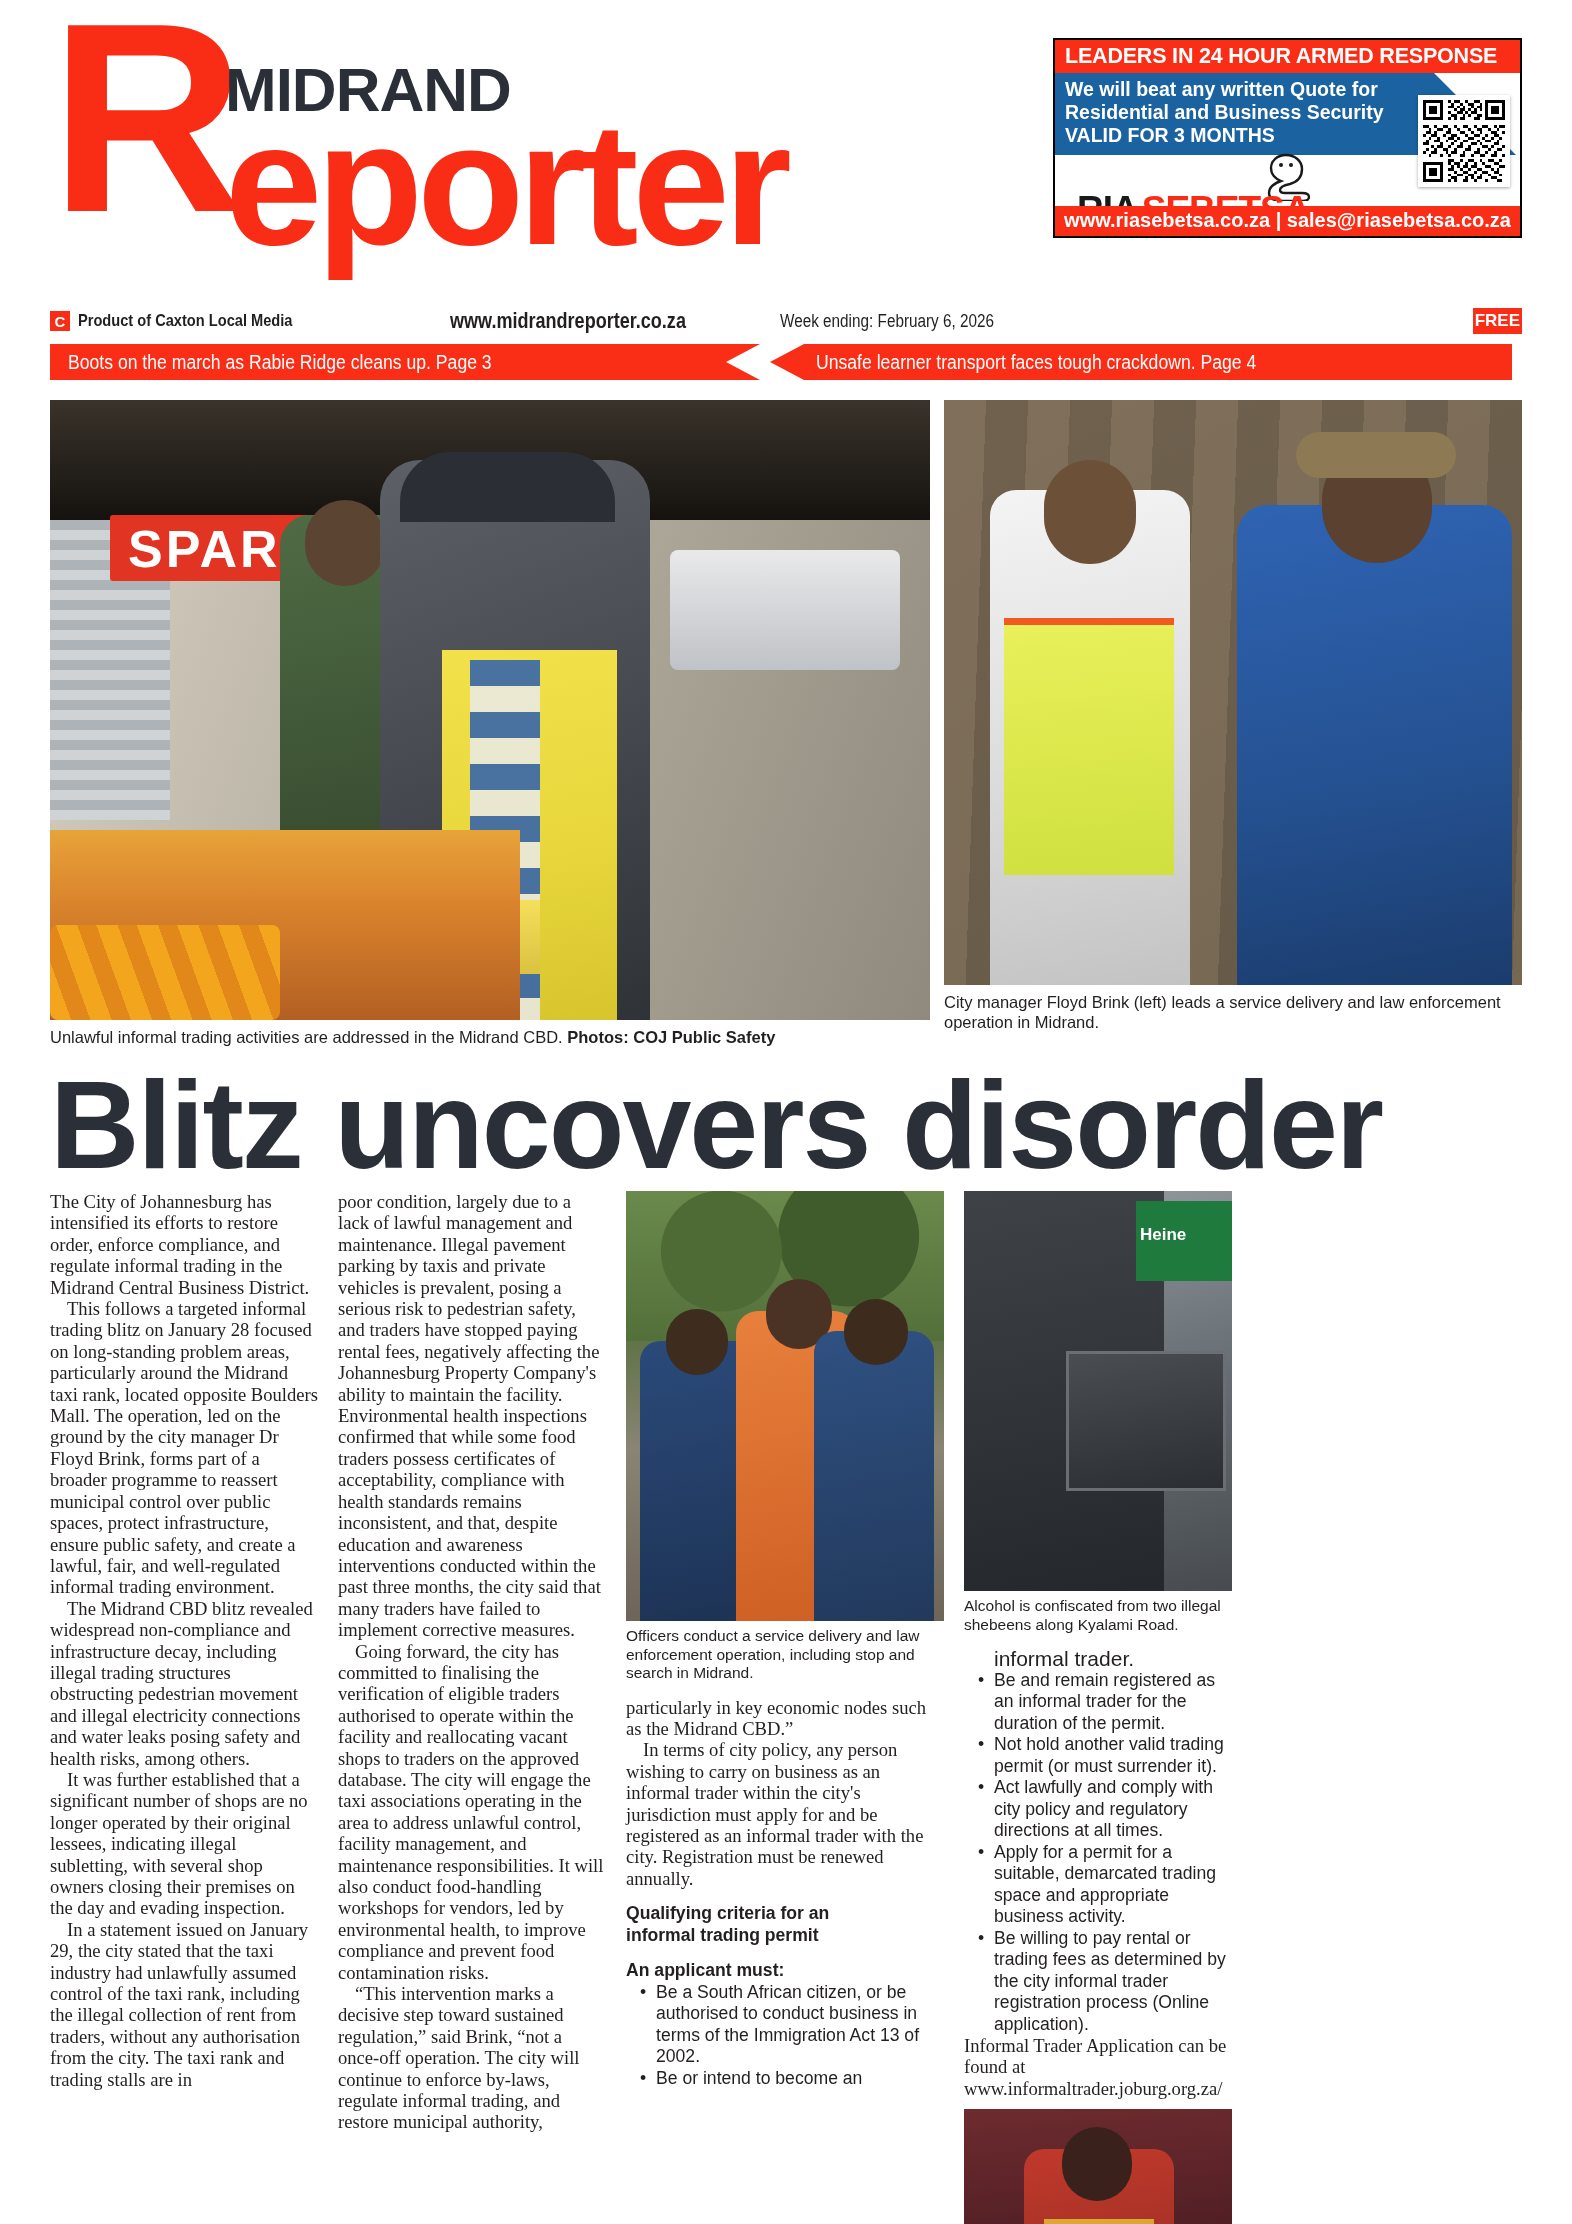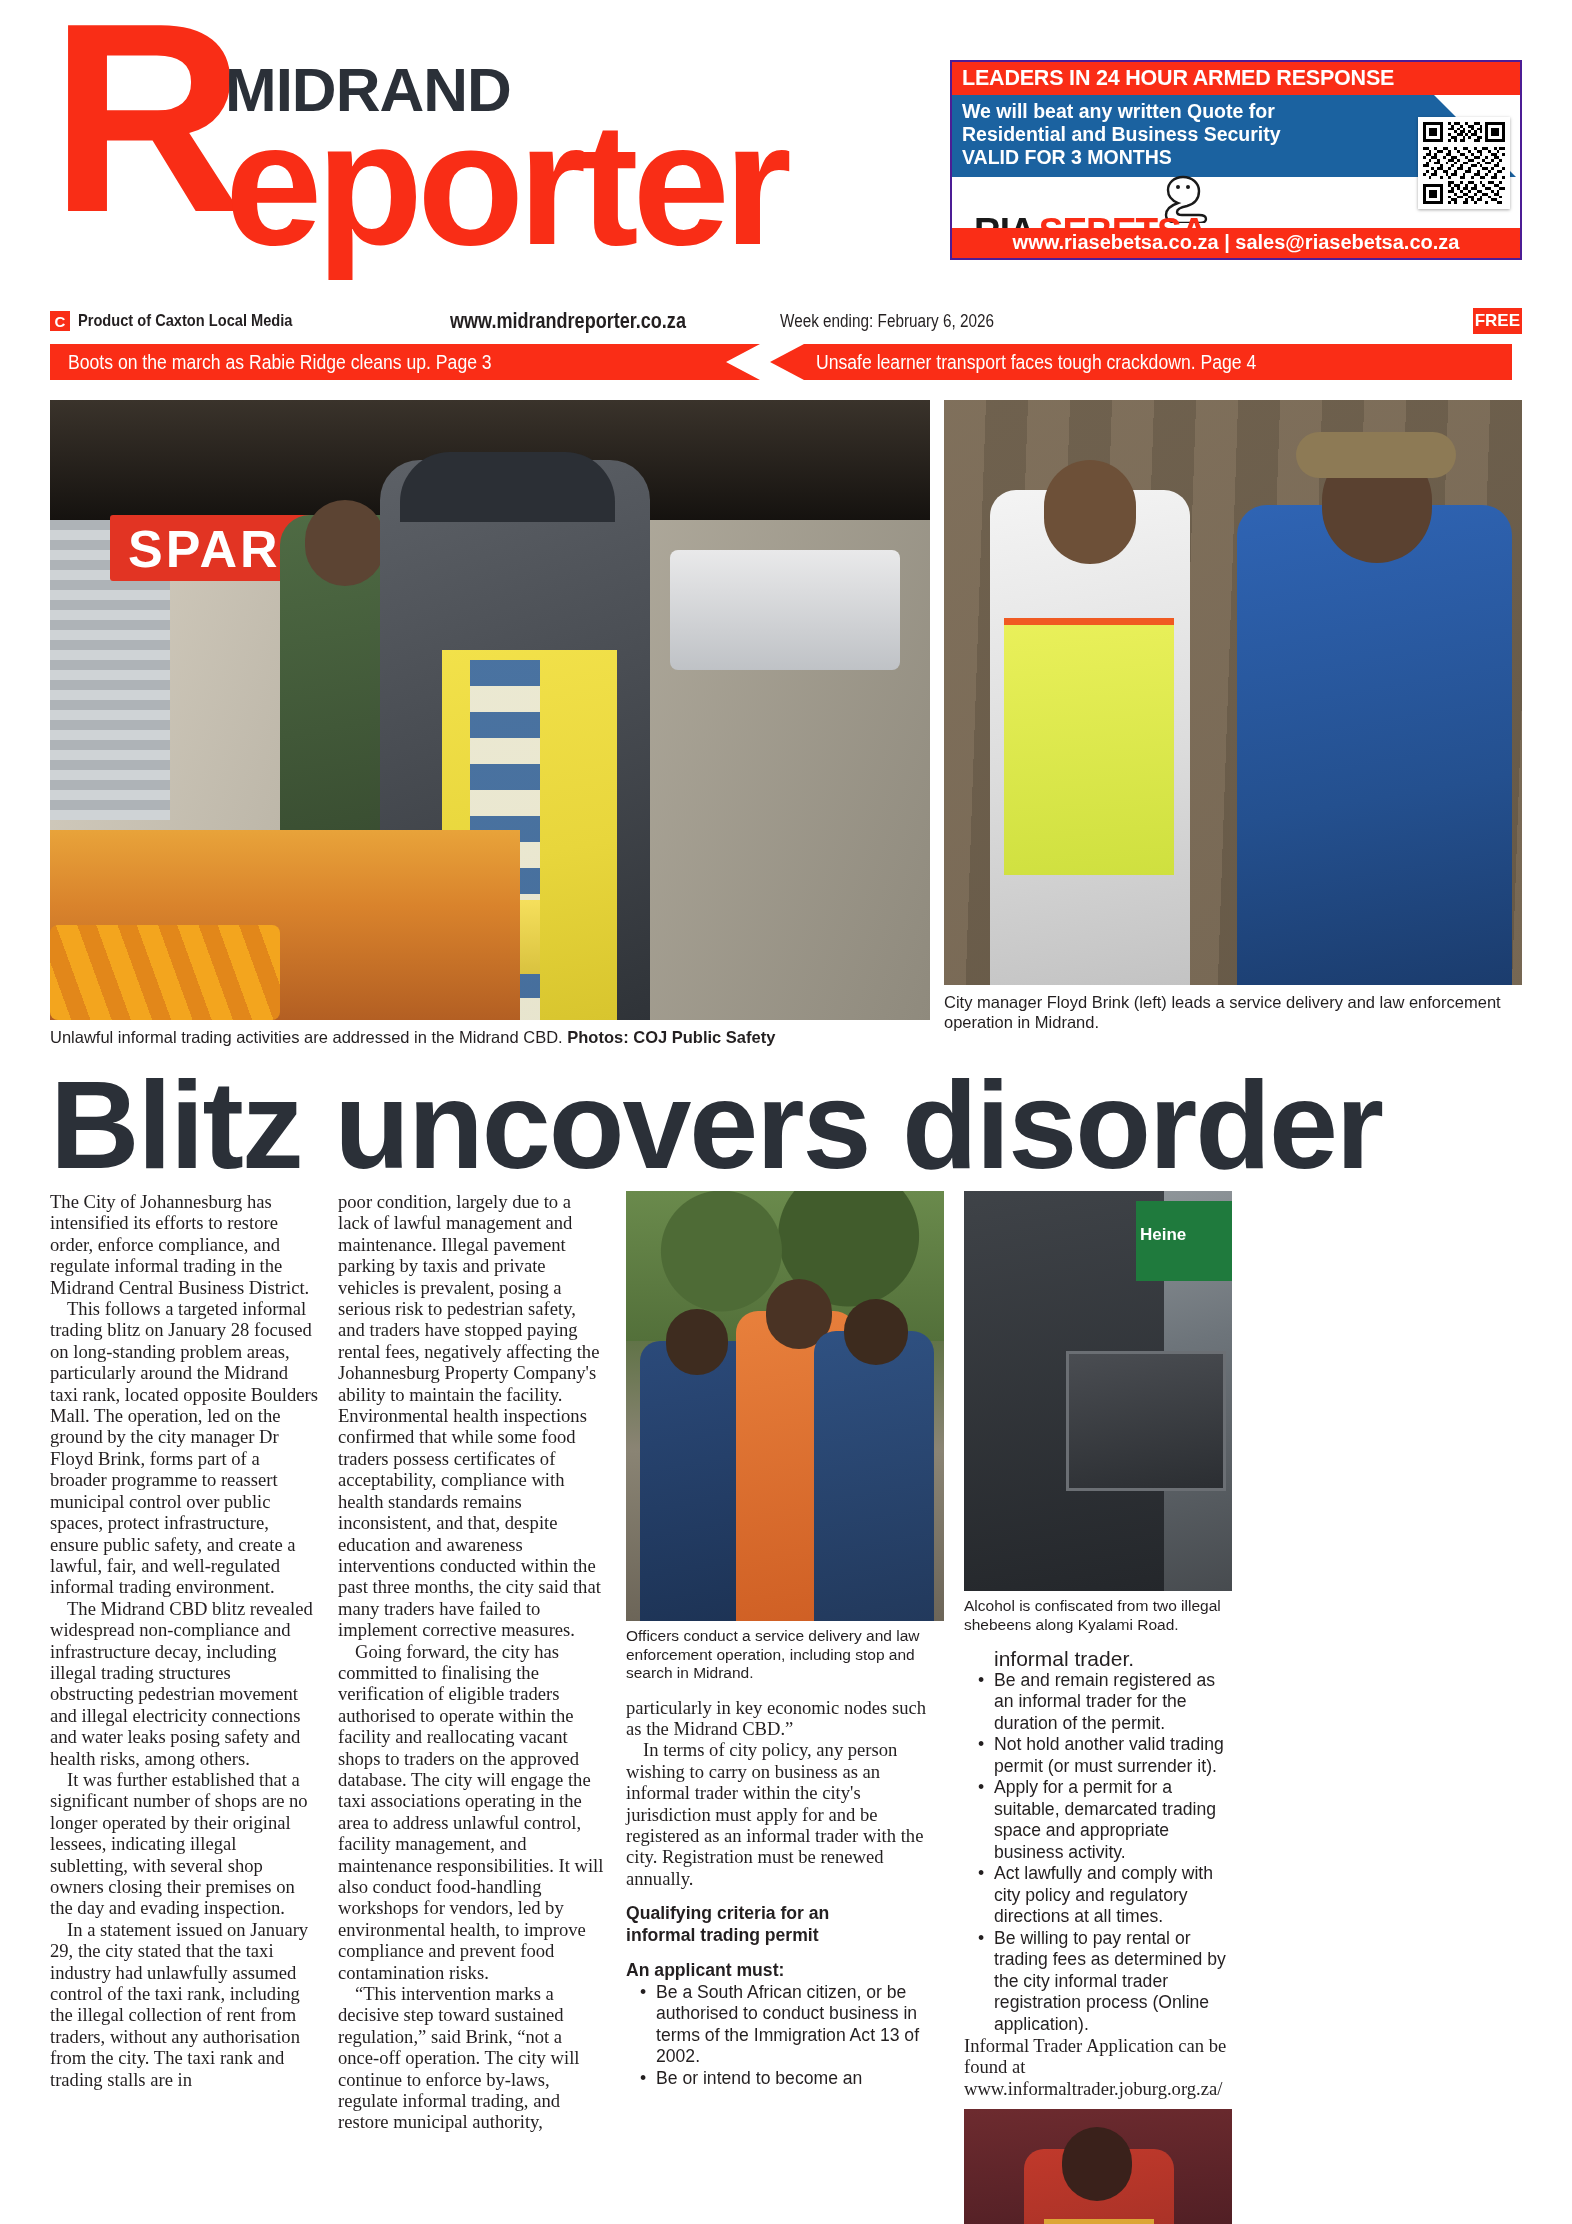"LEADERS IN 24 HOUR ARMED" .ad-box { border: 2px solid #4c1d95 -> 2px solid #000000; margin-top: 22px -> none; width: 572px -> 469px }
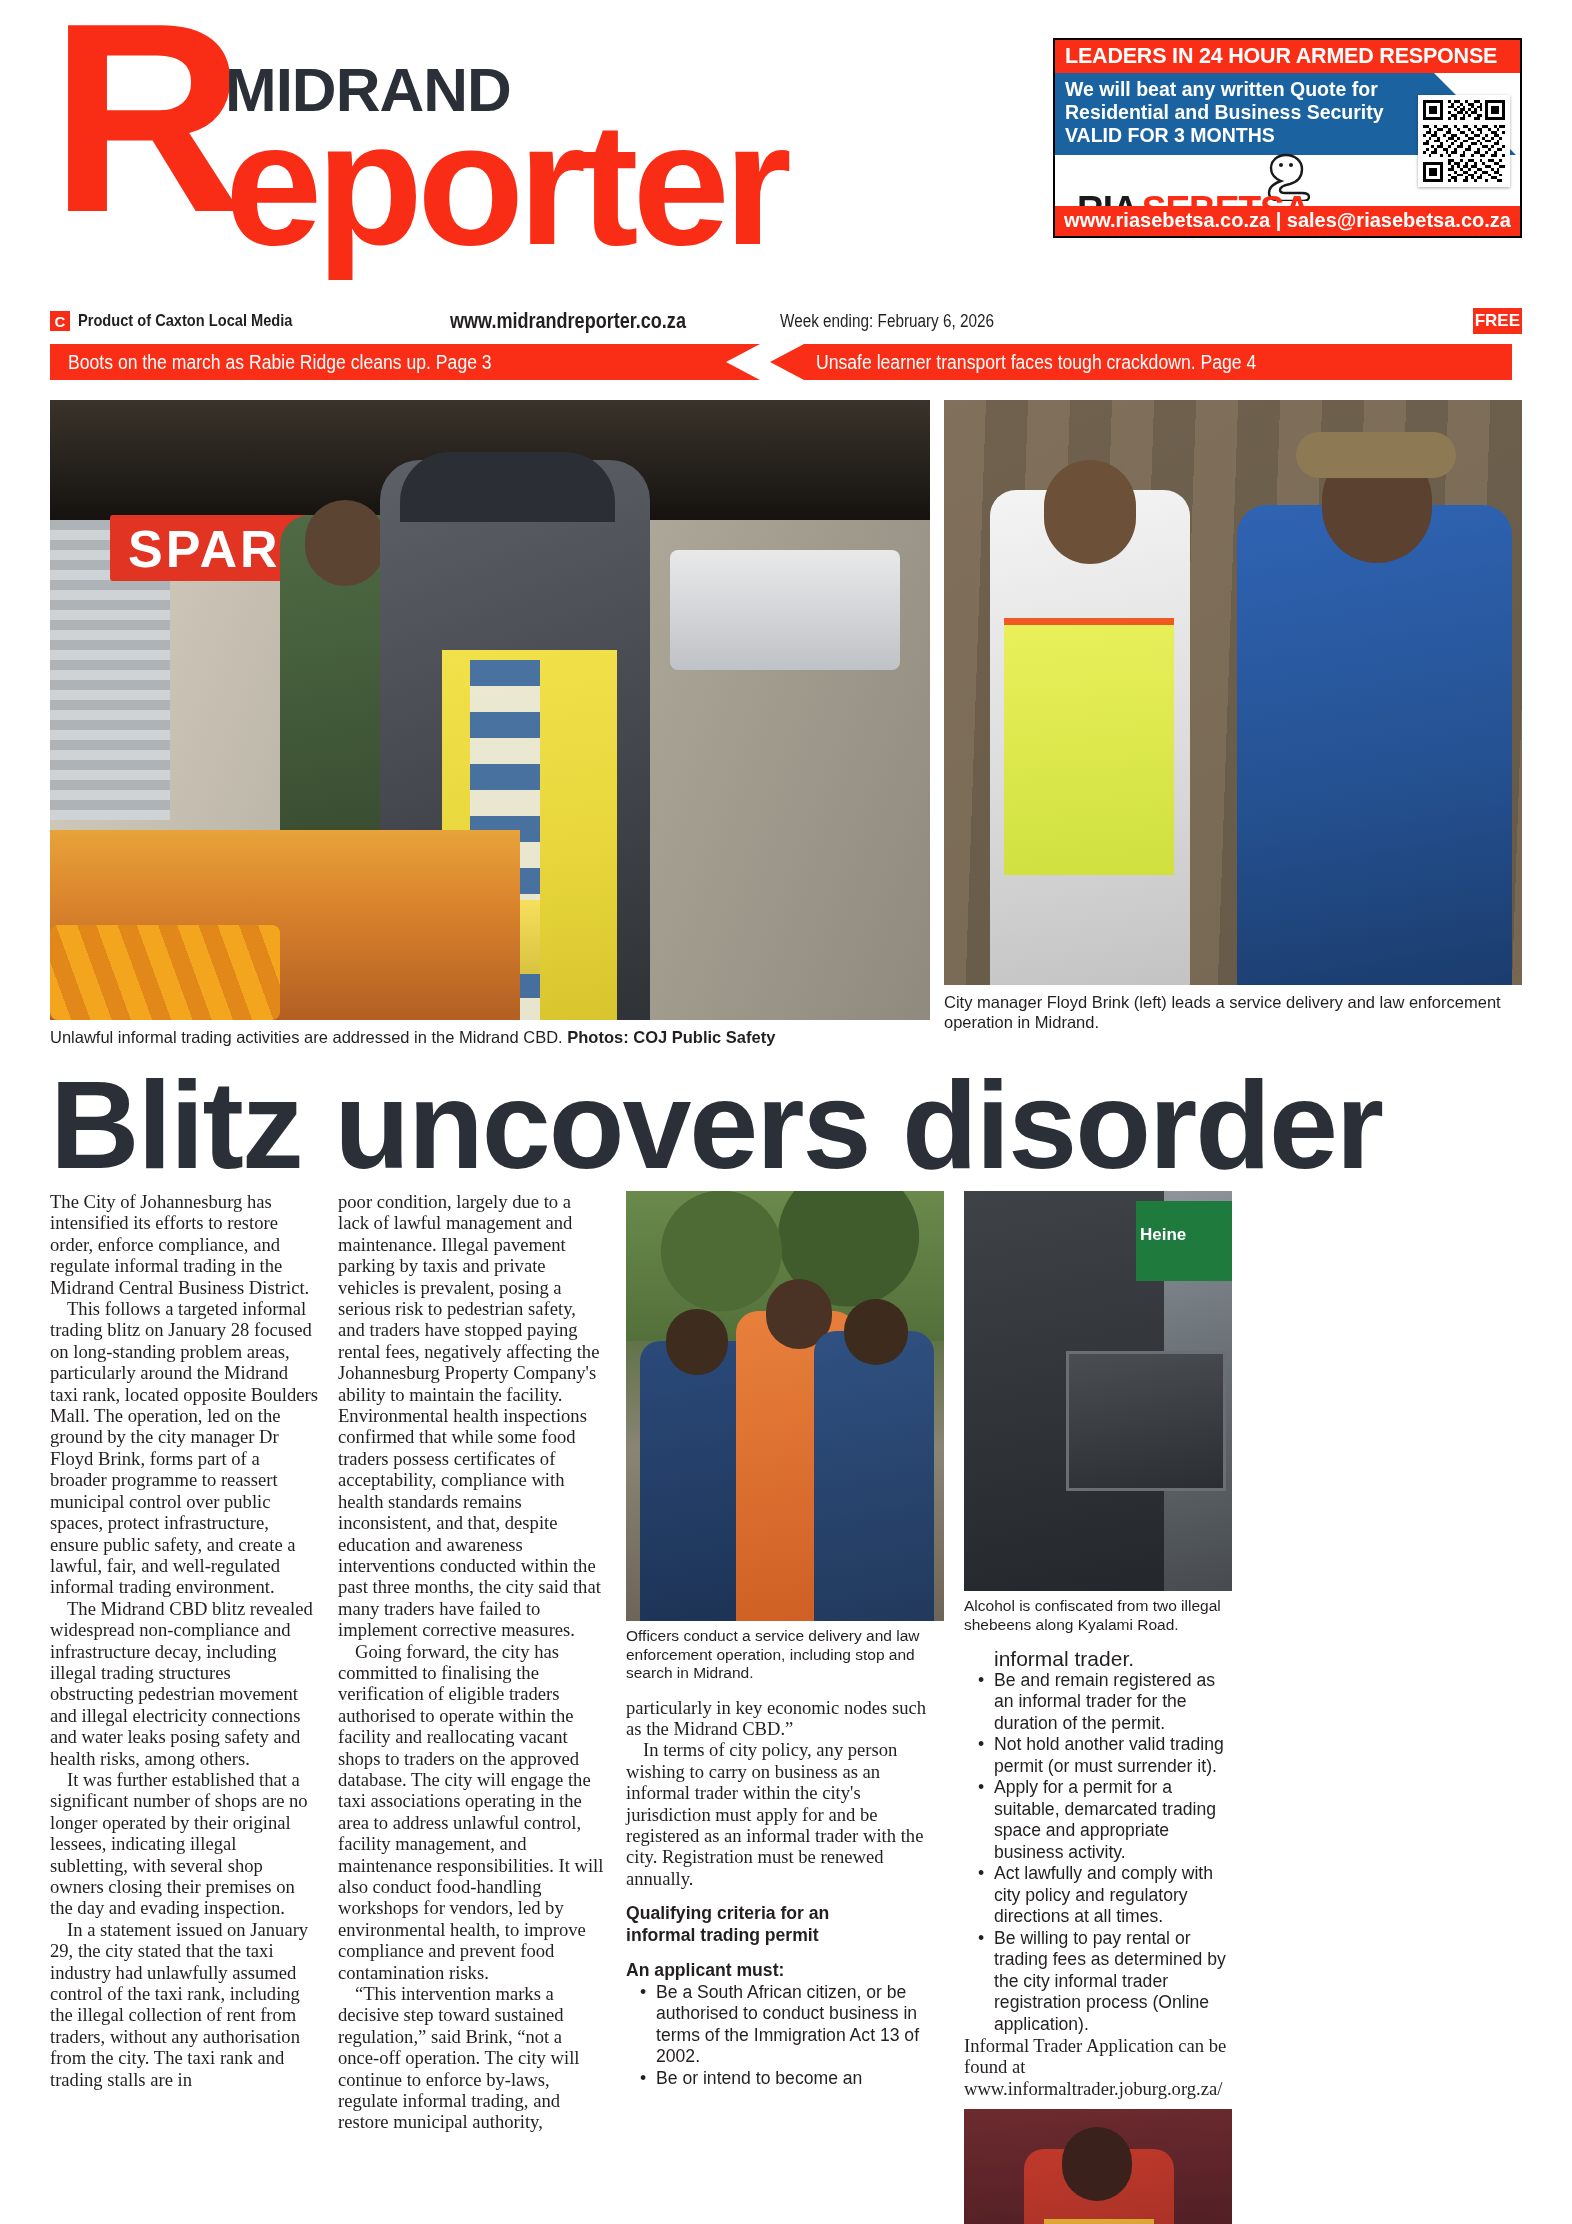"Apply for a permit for" li { order: before "Act lawfully and comply with" -> after "Act lawfully and comply with" }
